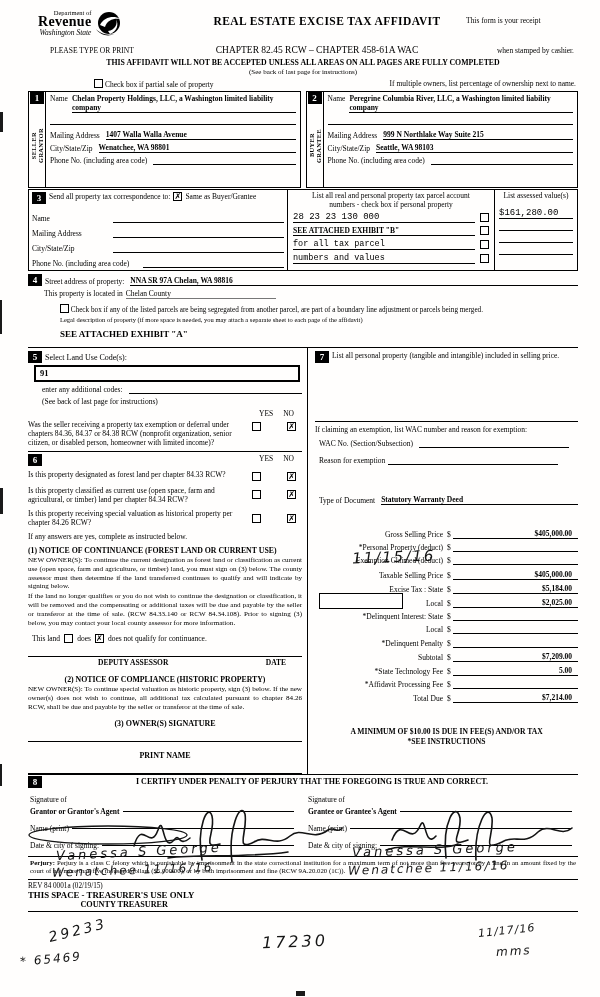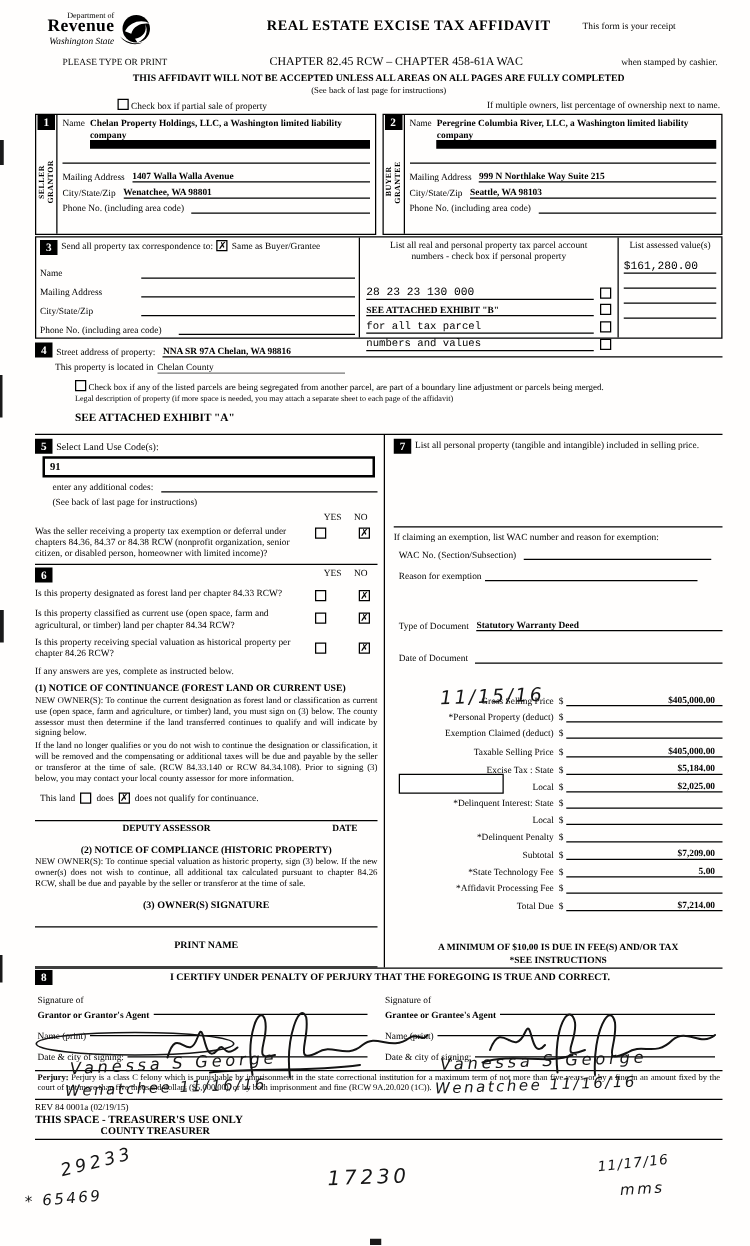"Chelan Property Holdings, LLC, a" .nameval { border-bottom: 7px solid #000000 -> 1px solid #000000 }
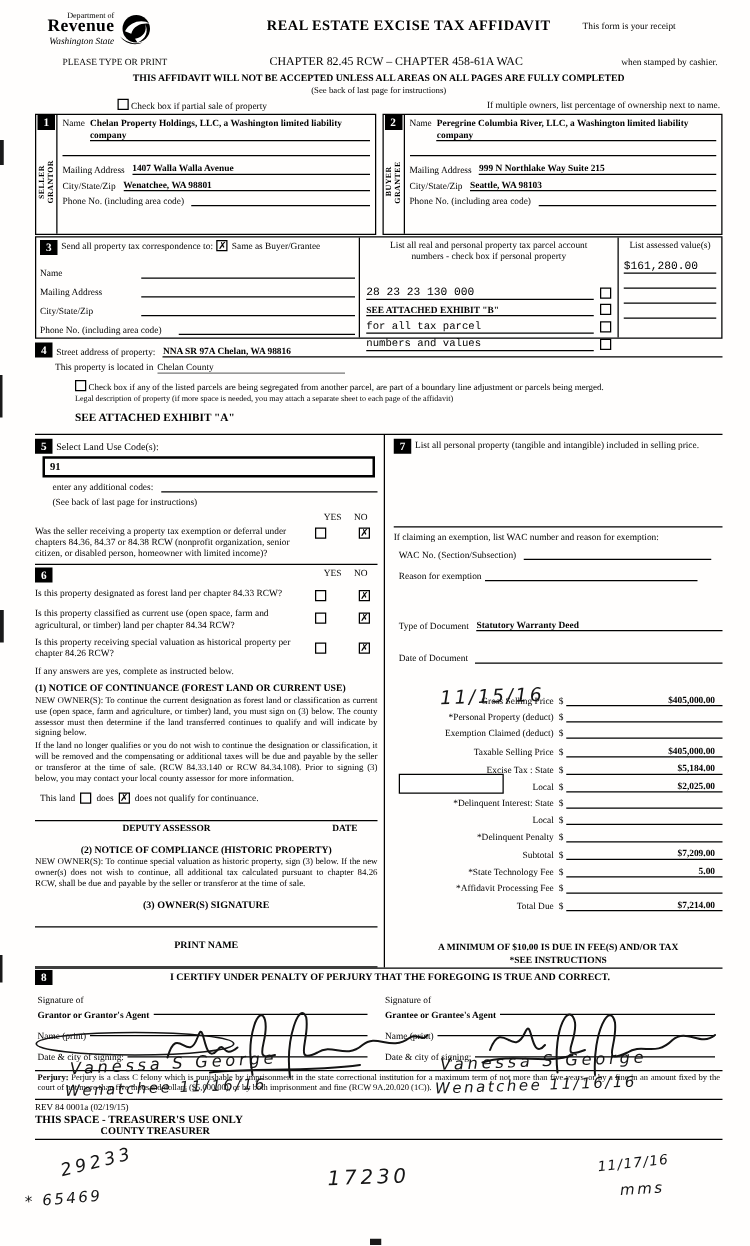"28 23 23 130 000" span.tx { margin-top: 17px -> none }
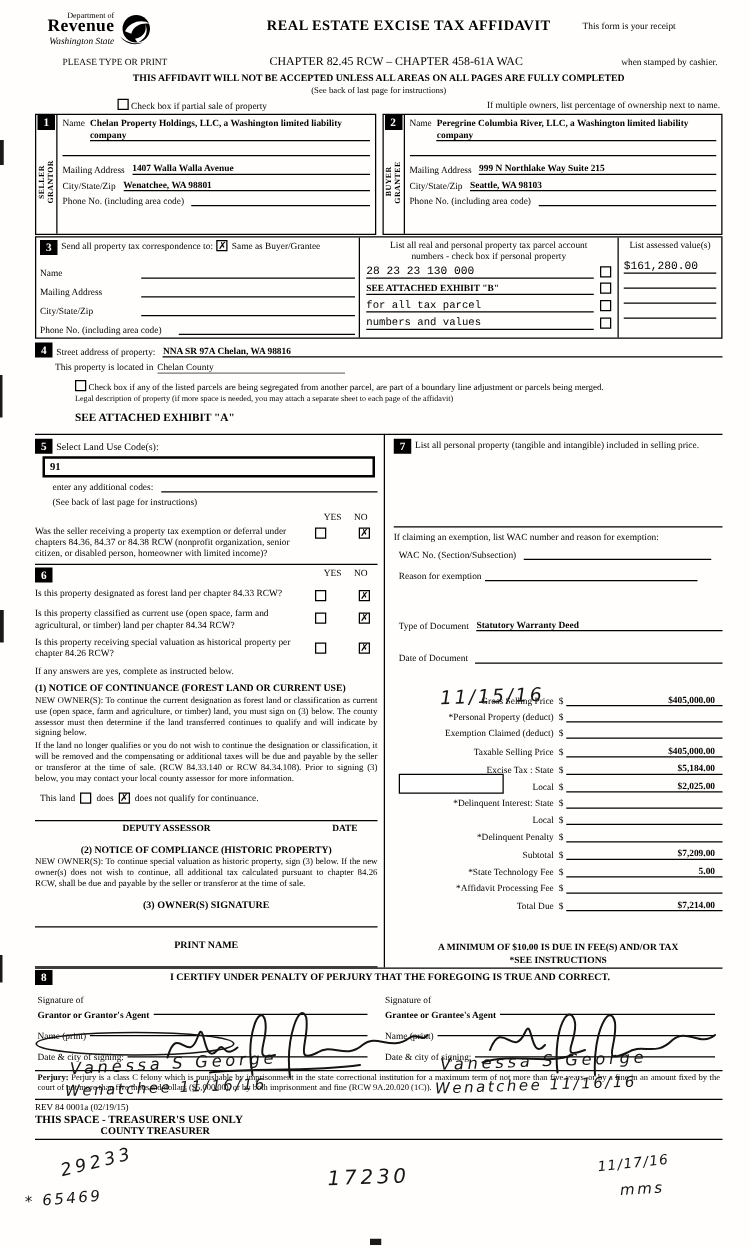"Date of Document" div.daterow { html: <div> <span>Date of Document</span> <span></span> </div> -> none }
